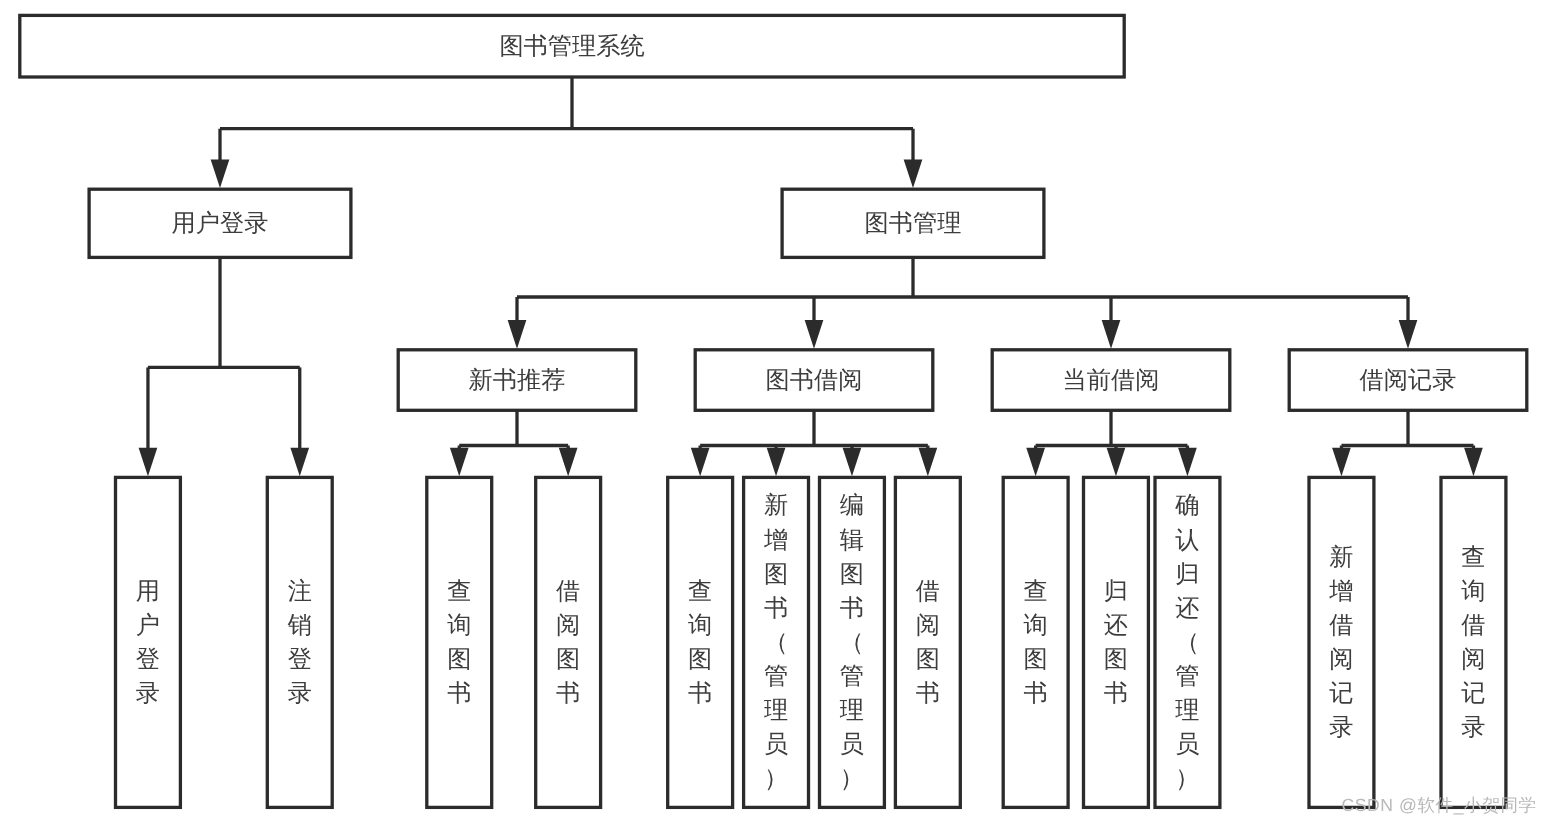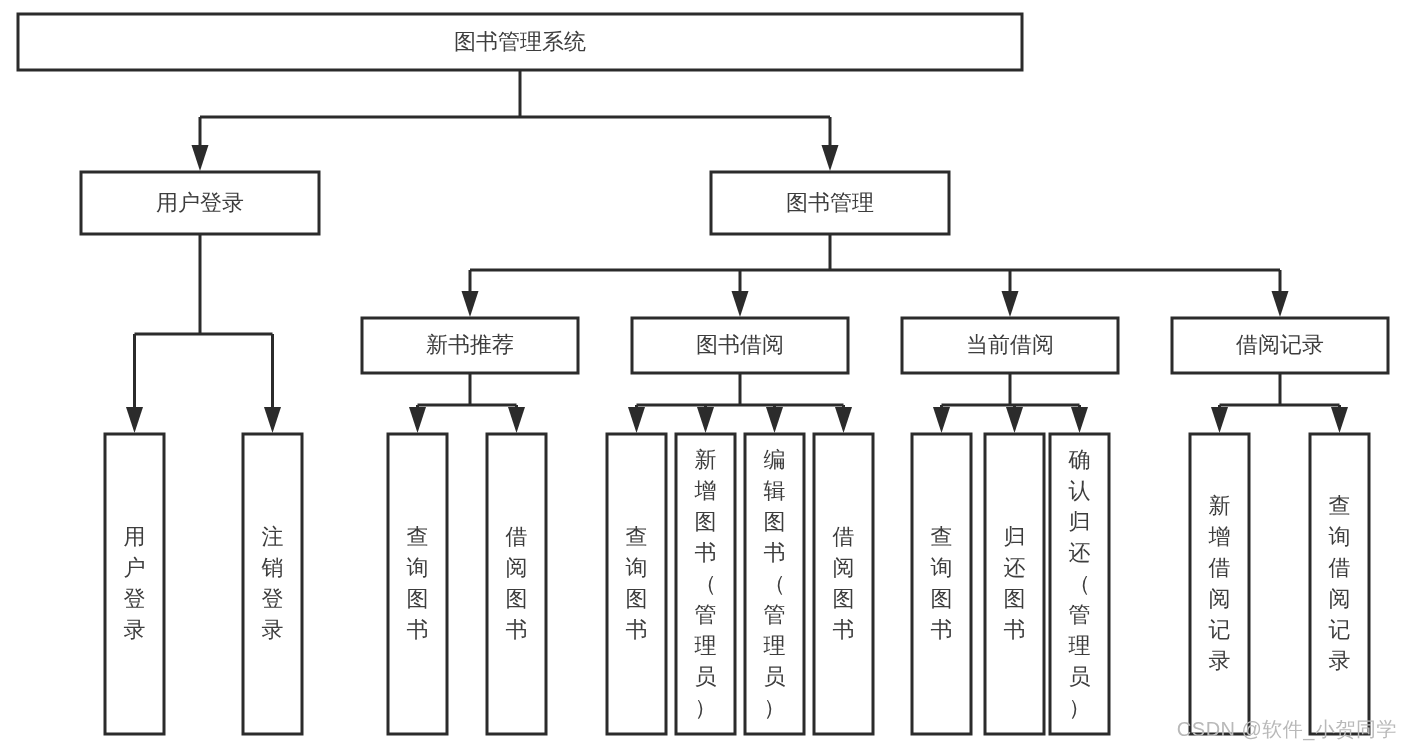"CSDN @软件_小贺同学" .watermark { font-size: 20px -> 16px }
